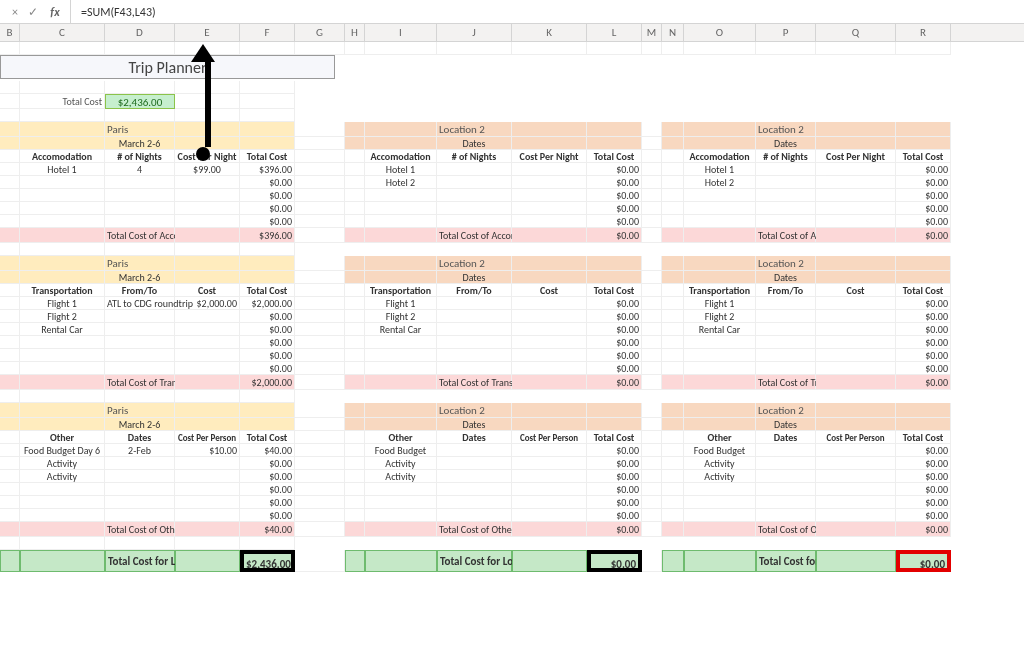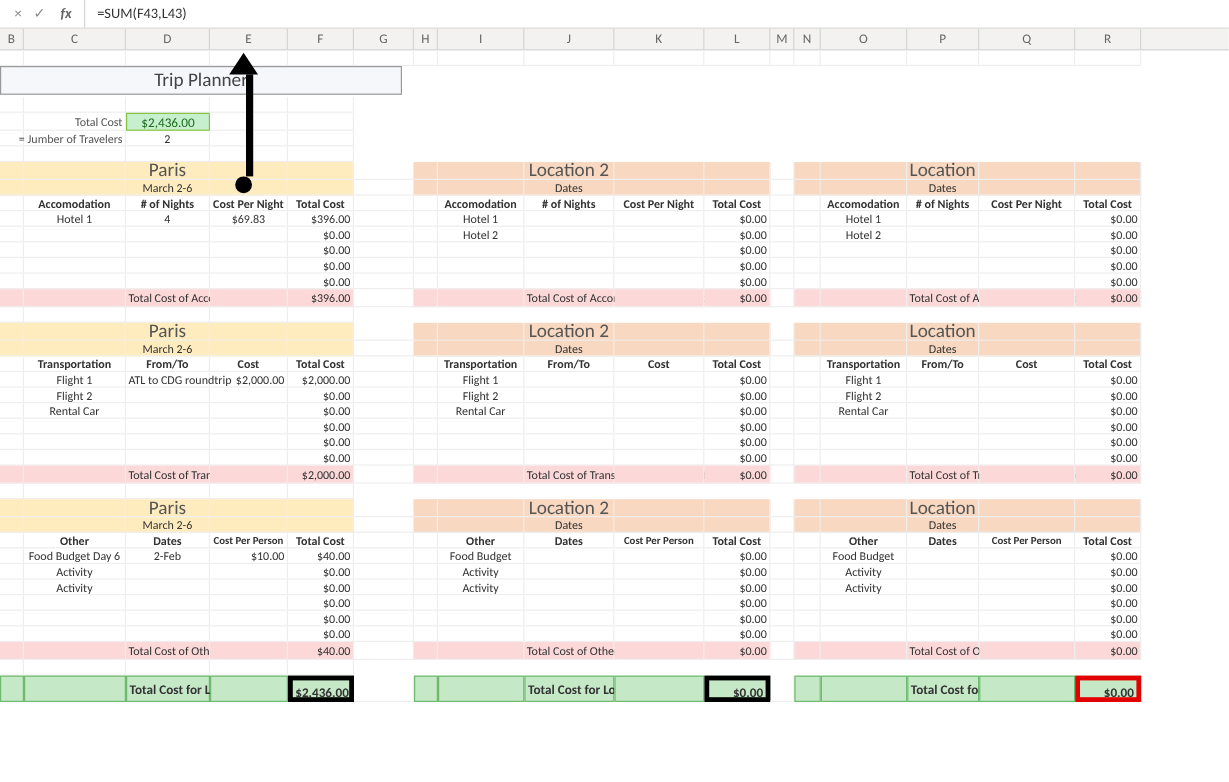"Jumber of Travelers =" div.row { html: <div> <div></div> <div>Jumber of Travelers =</div> <div>2</div> <div></div> <div></div> </div> -> none }
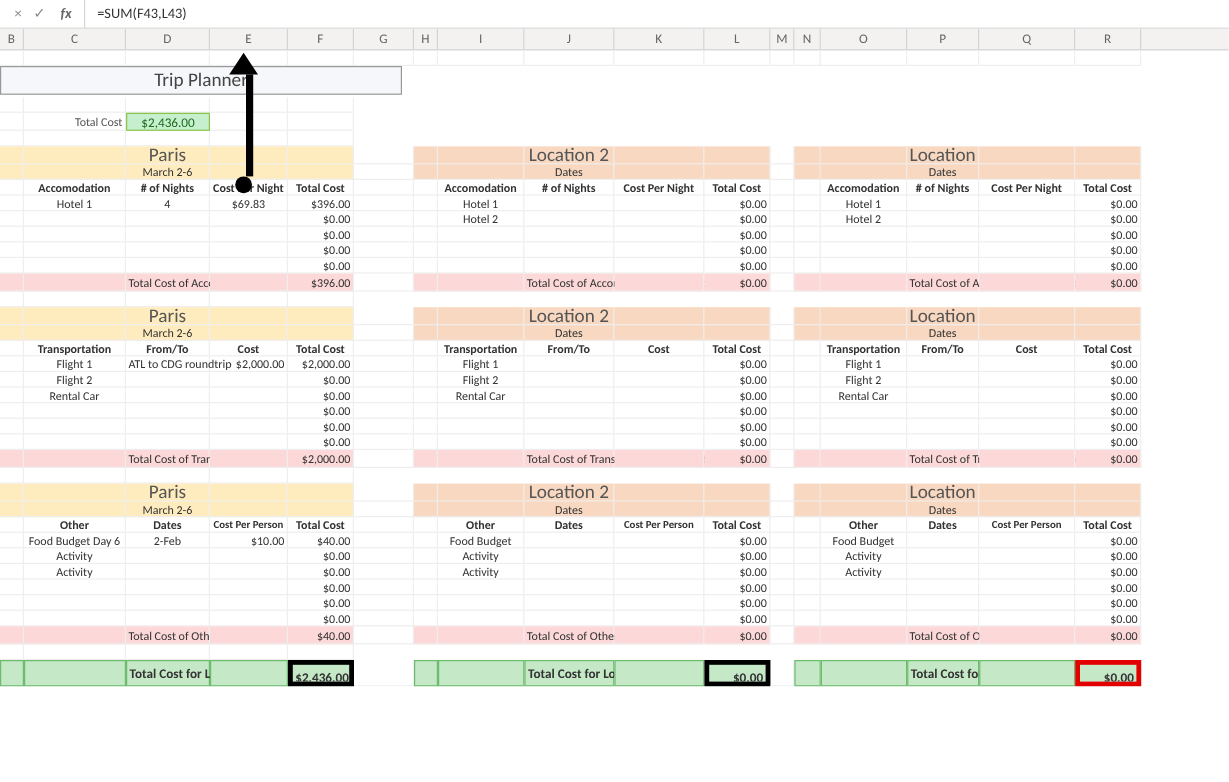"Paris" .section-title { font-size: 16px -> 11px; text-align: center -> left }
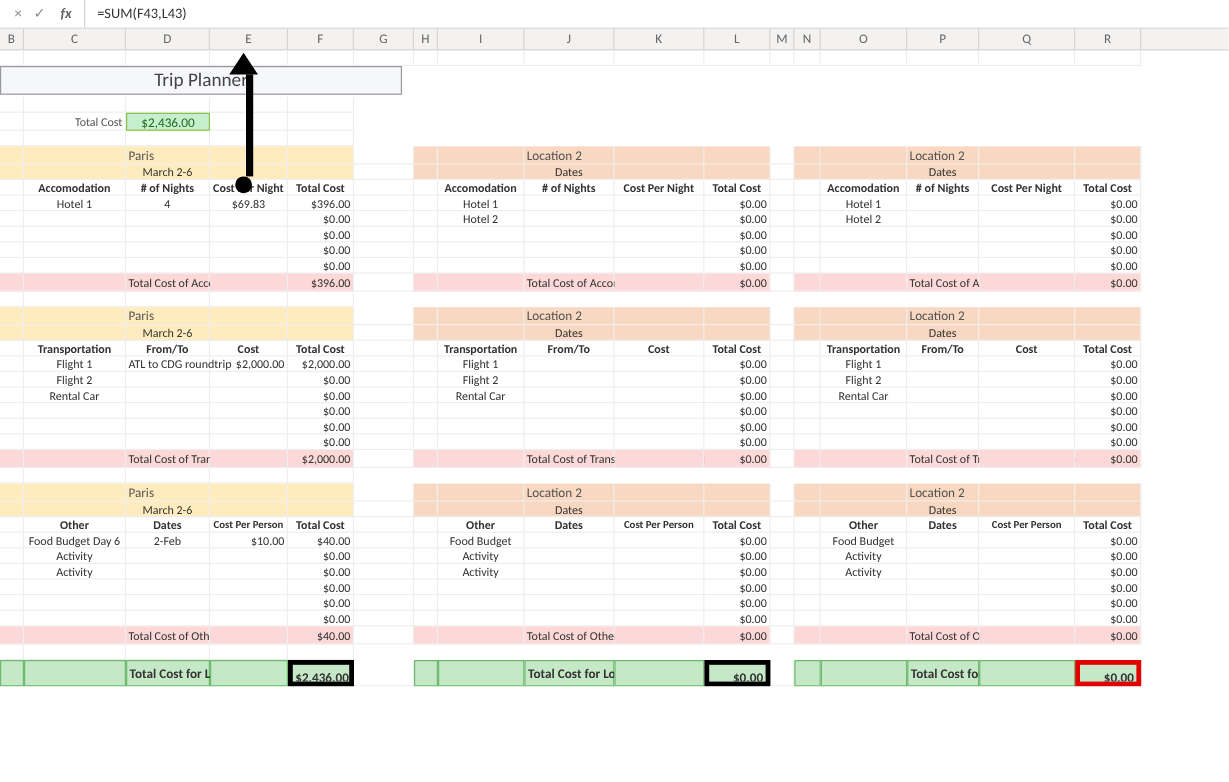"$69.83" div.cell { text: $69.83 -> $99.00 }
